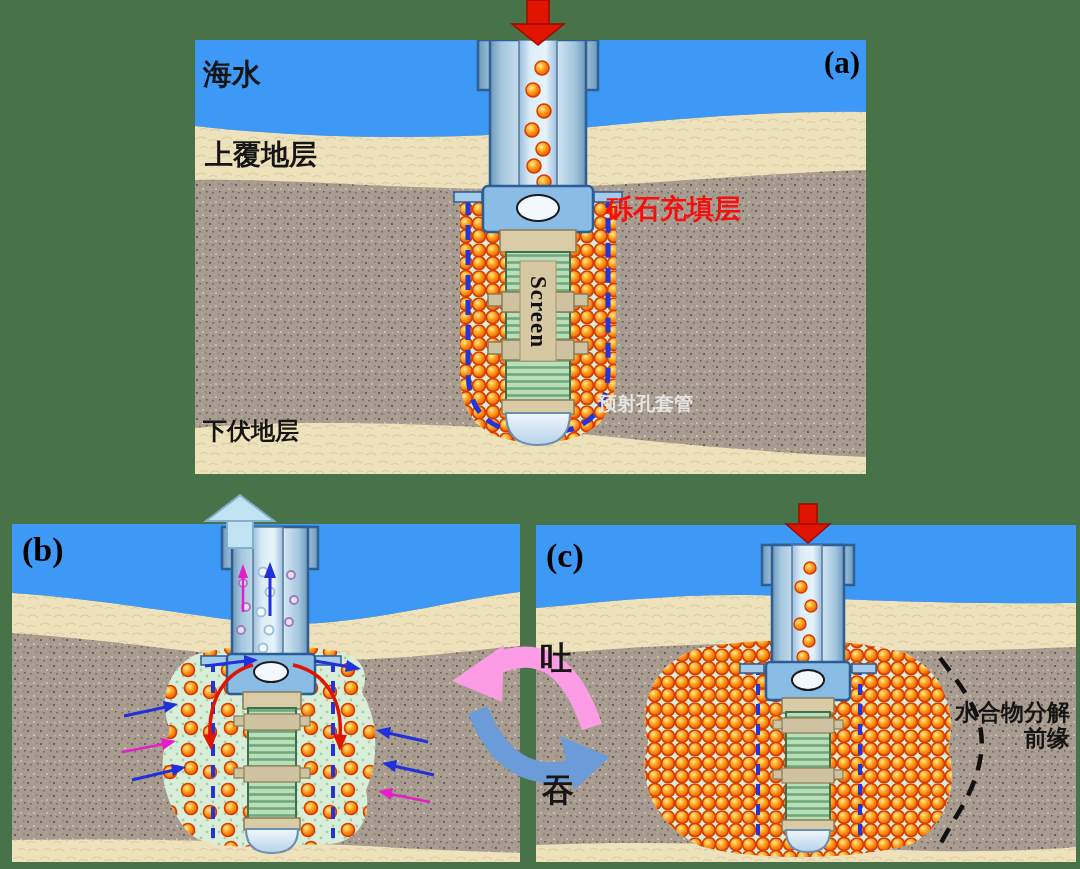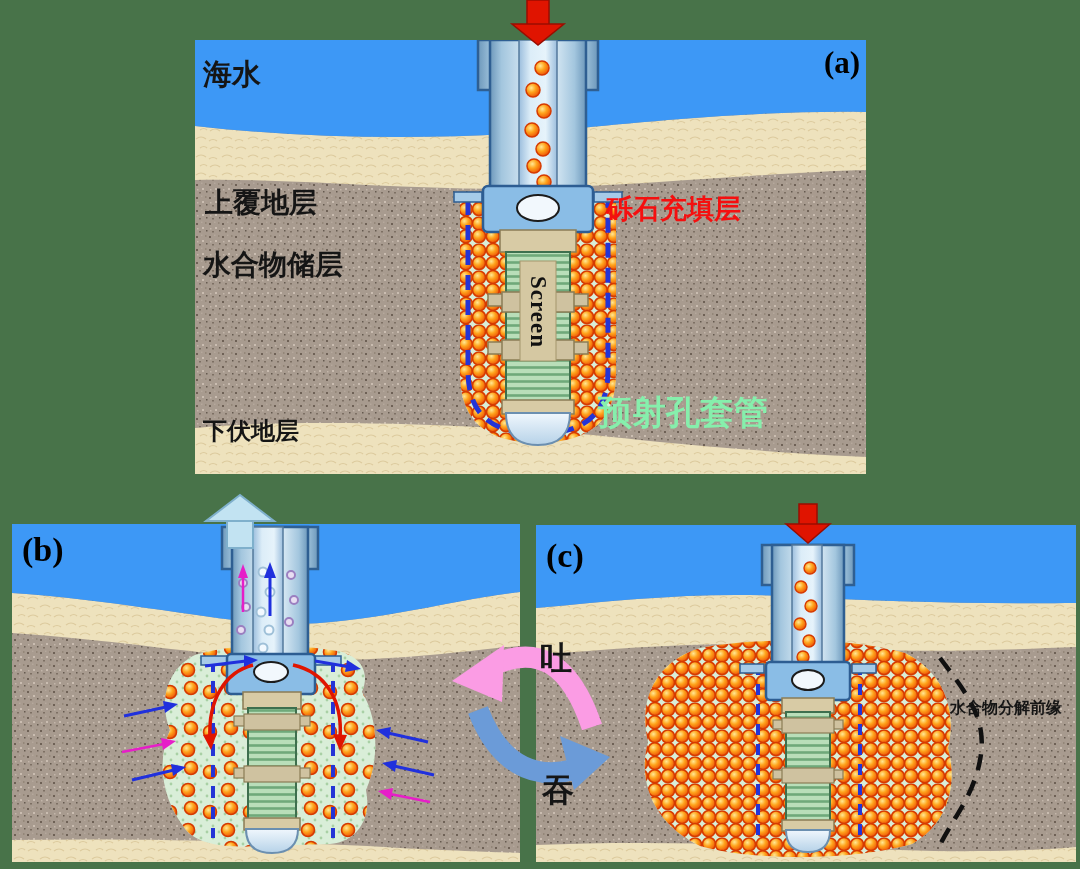"海水" #stage { text-align: none -> right }
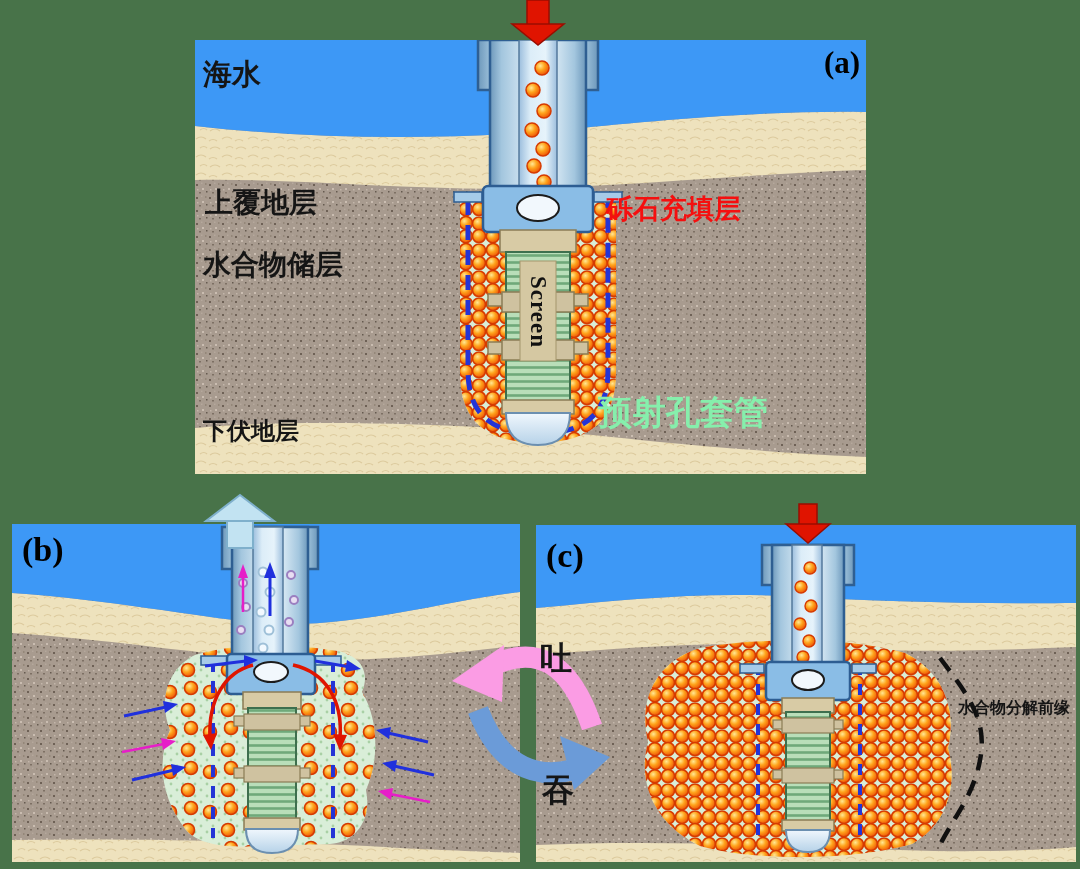"上覆地层" #lbl-over { margin-top: 48px -> none }
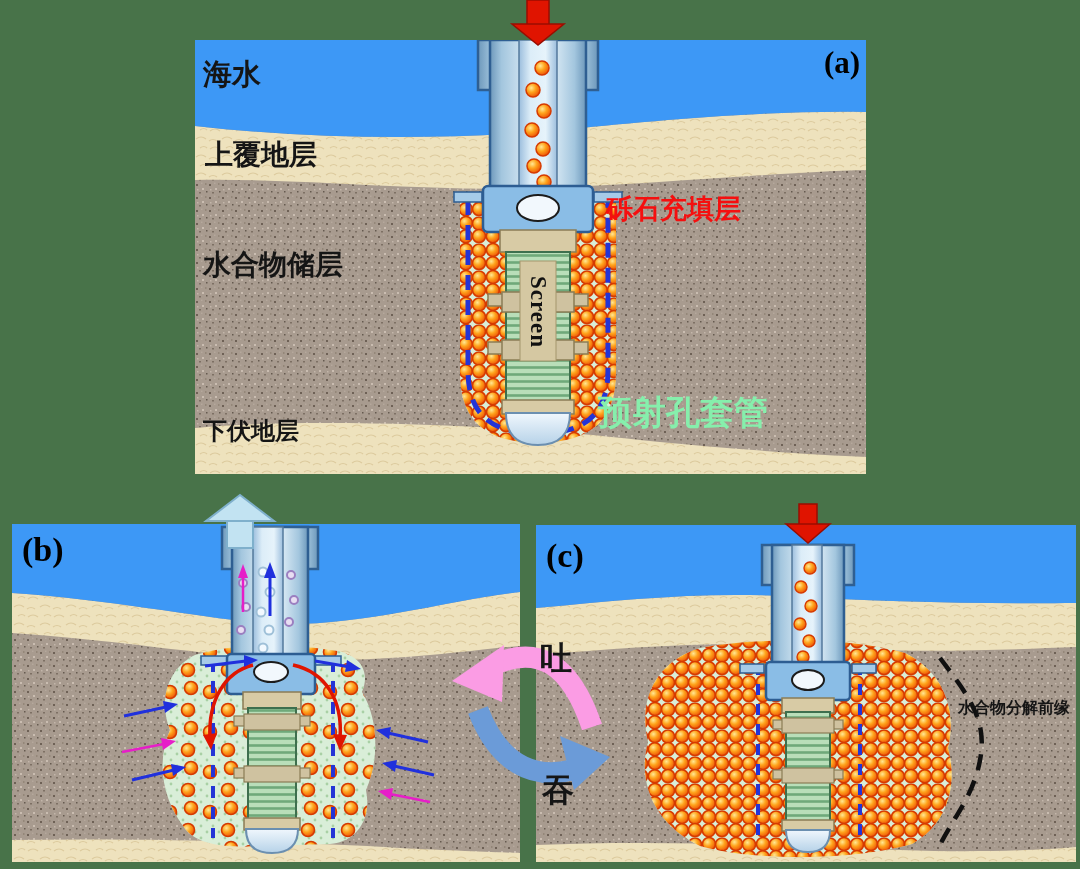"水合物储层" div.lbl { html: <div>水合物储层</div> -> none }
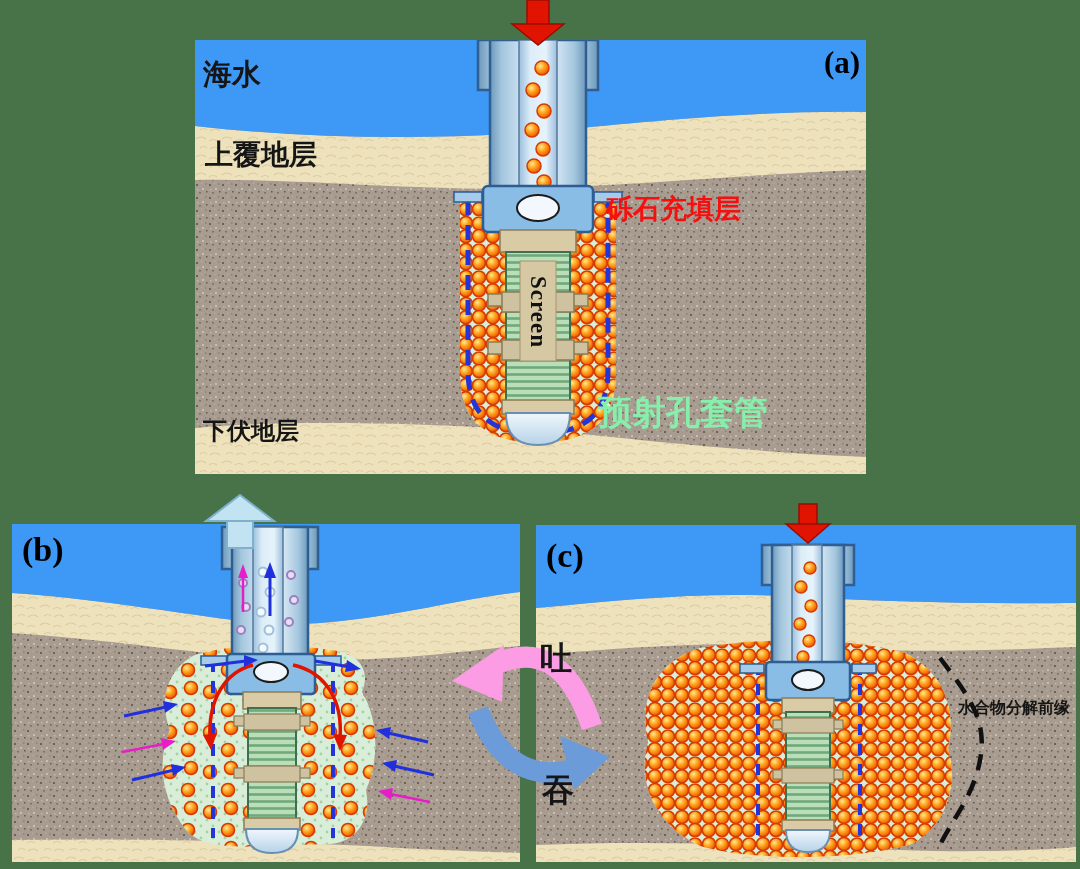"预射孔套管" #lbl-casing { color: #86efac -> #e5e5e5; font-size: 34px -> 19px }
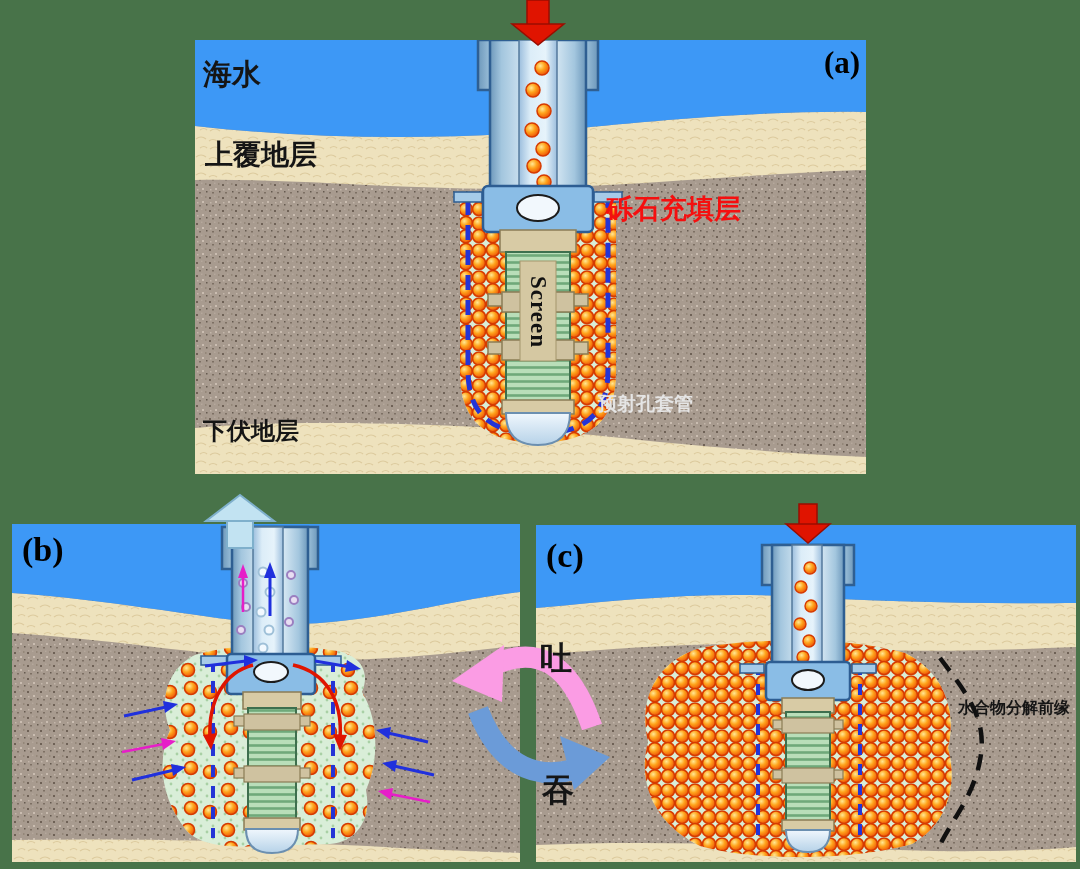"水合物分解前缘" #lbl-front { font-size: 16px -> 23px }
